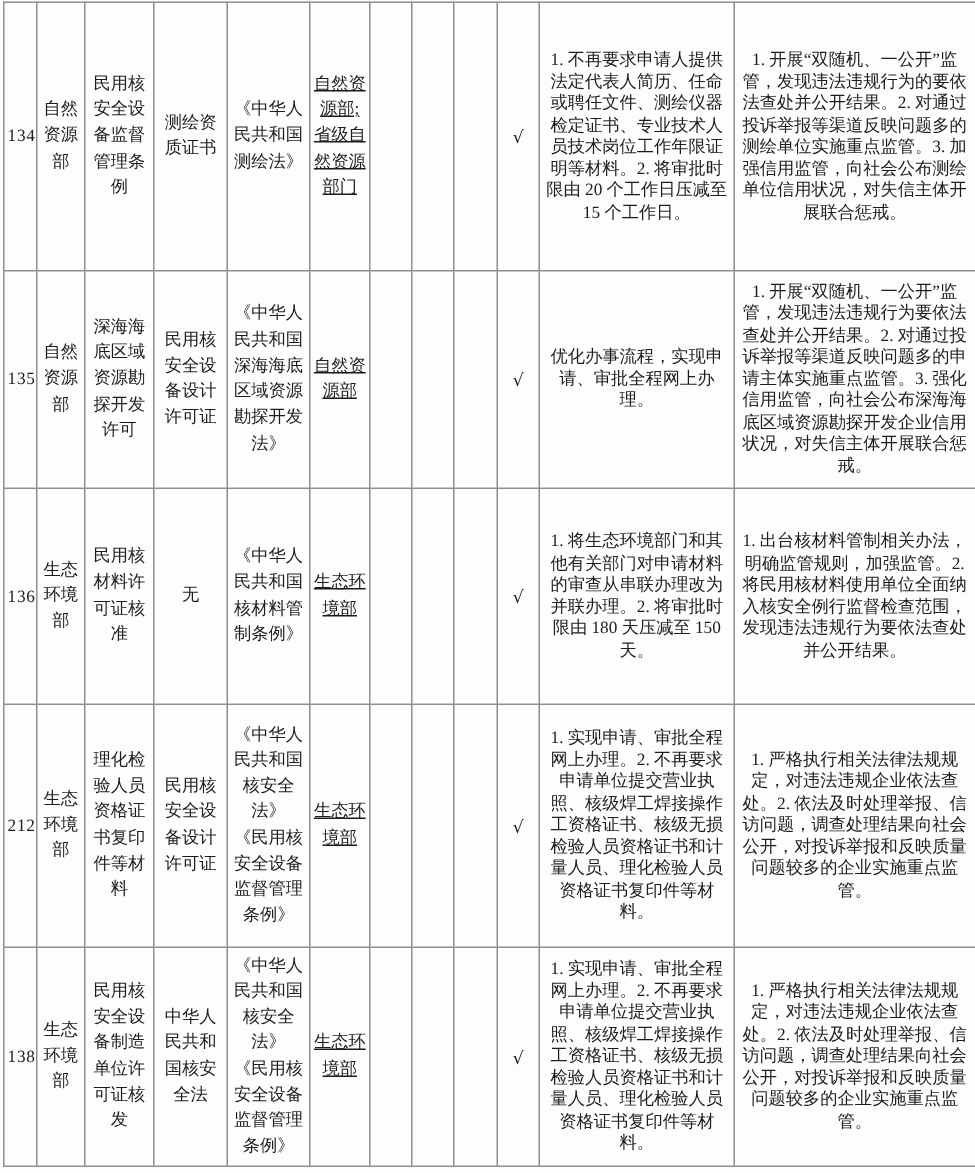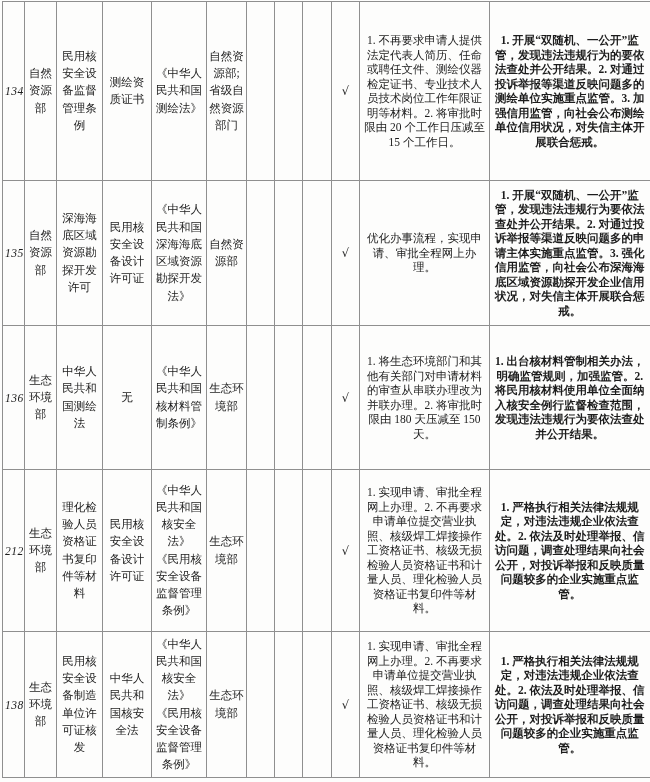"1. 开展“双随机、一公开”监管，发现违法违规行为的要依法查处并公开结果。2." table.grid td:last-child { font-weight: bold -> none }
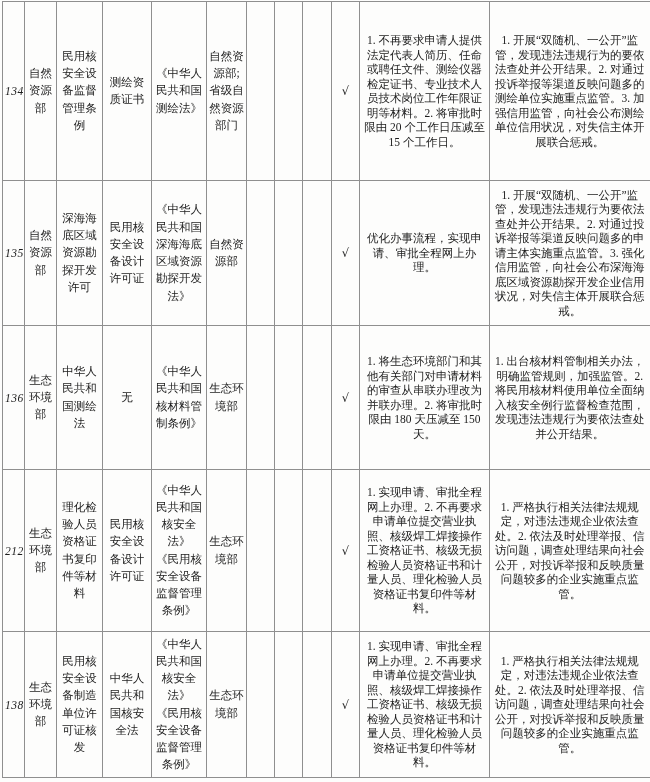"自然资源部;省级自然资源部门" td.c-auth { text-decoration: none -> underline }
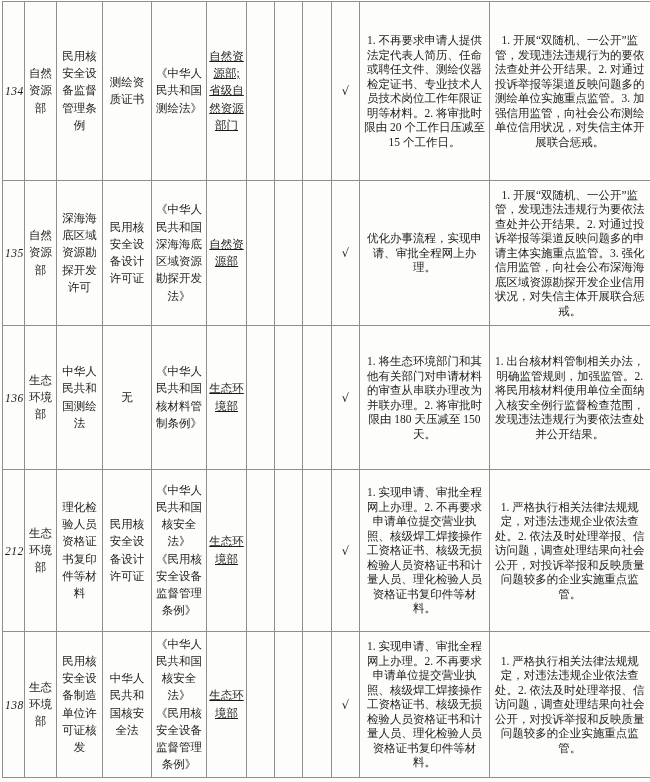"134" td.c-num { font-style: italic -> none }
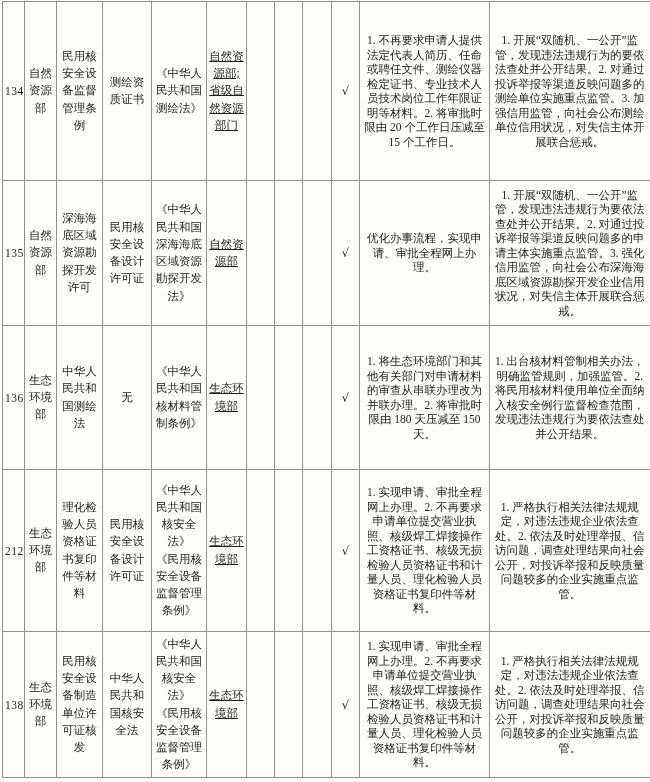"中华人民共和国测绘法" td.c-wrap { text: 中华人民共和国测绘法 -> 民用核材料许可证核准 }
